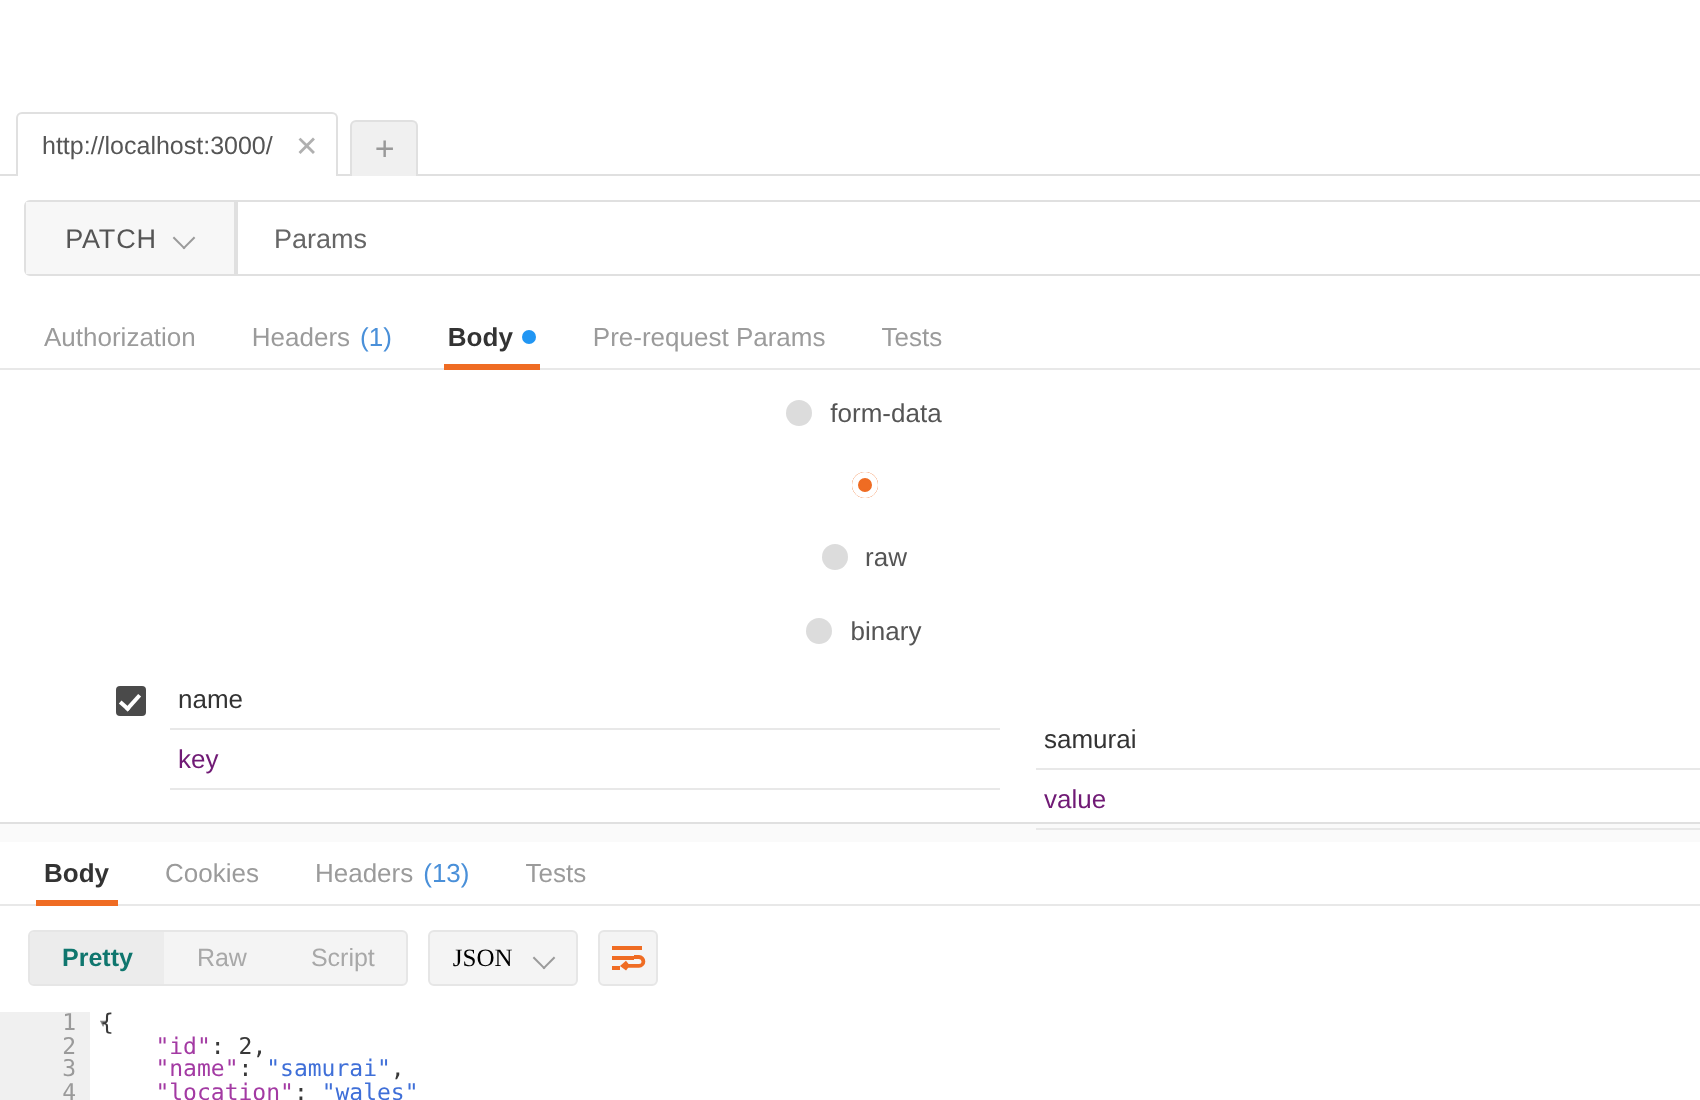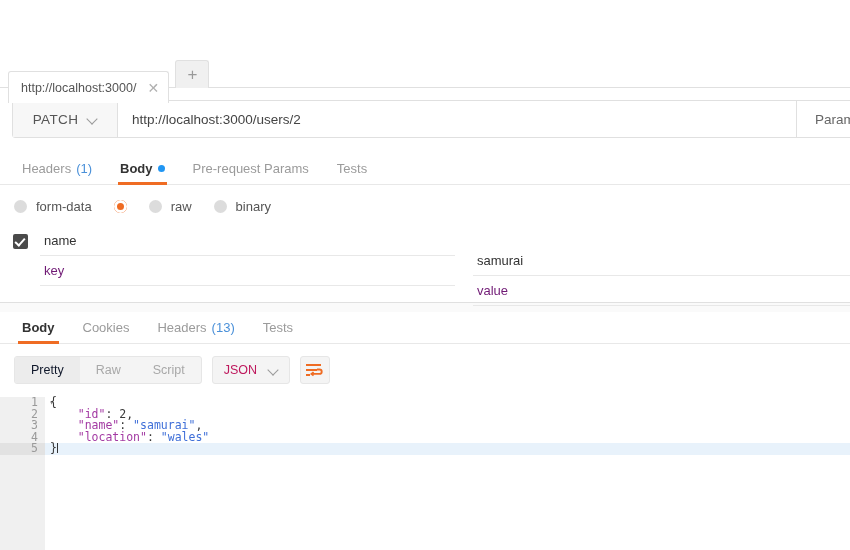"http://localhost:3000/" .req-tab { top: 16px -> 1px }
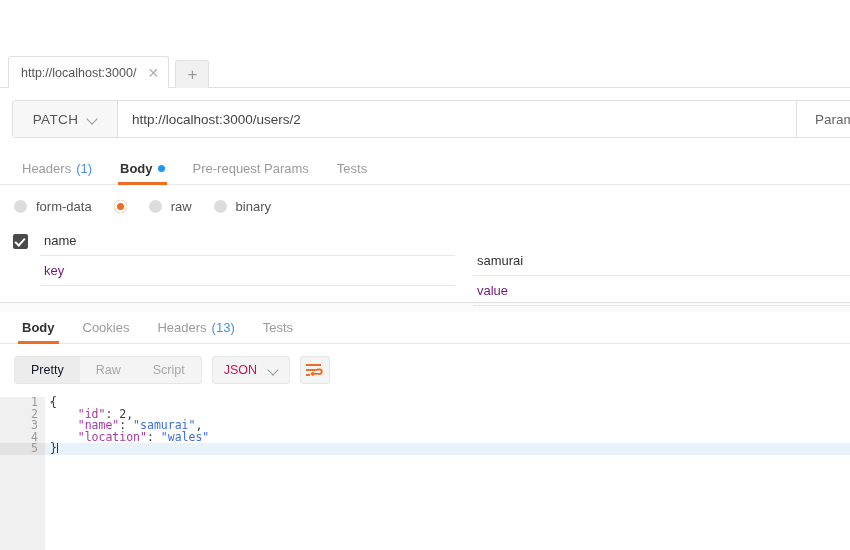"http://localhost:3000/users/2" div.url-input { html: <div> <span>http://localhost:3000/users/2</span> </div> -> none }
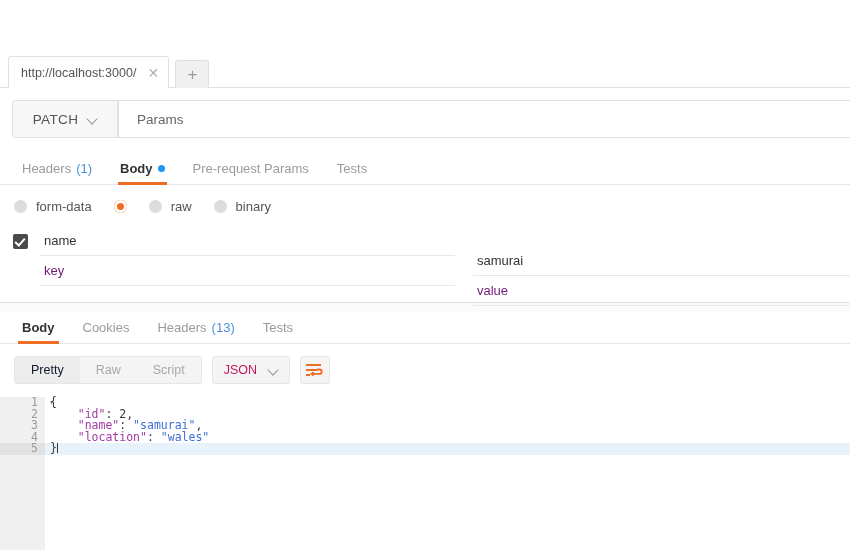"Authorization" div.rtab { html: none -> <div> <span>Authorization</span> </div> }
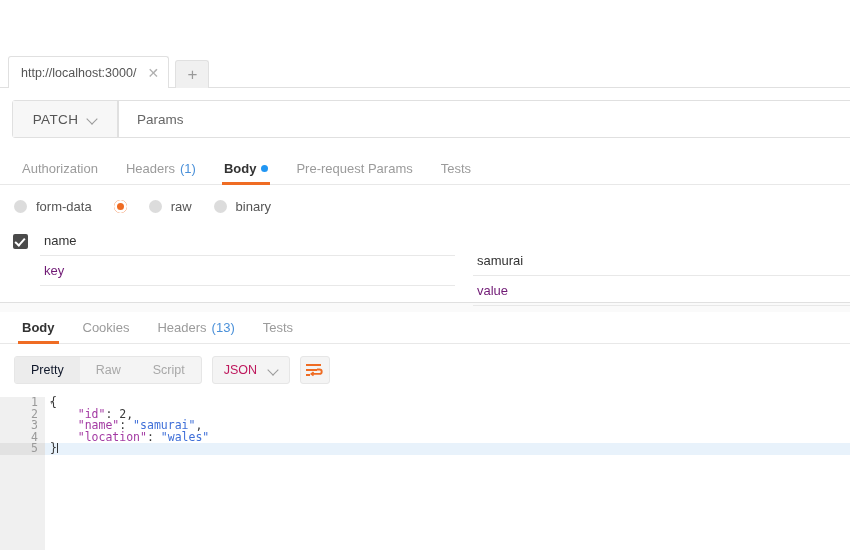"form-data" .radios { flex-direction: none -> column }
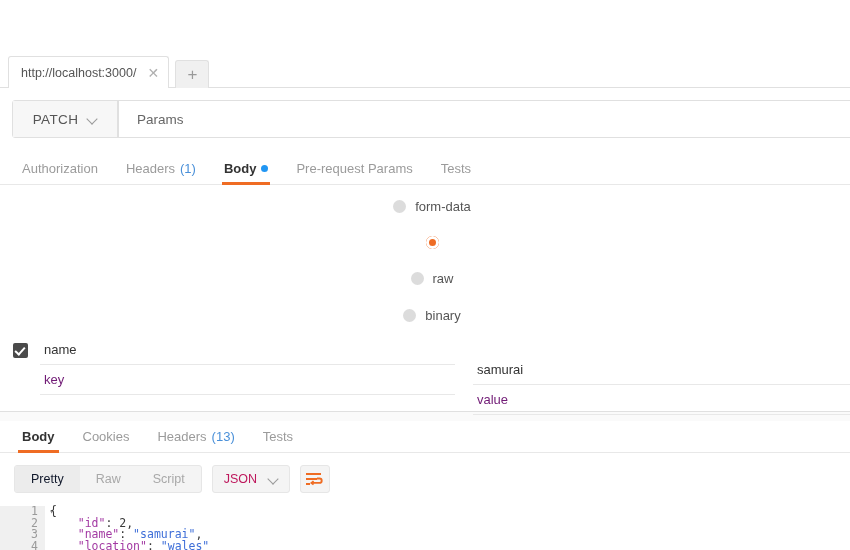"name" .kv-area { padding-left: none -> 45px }
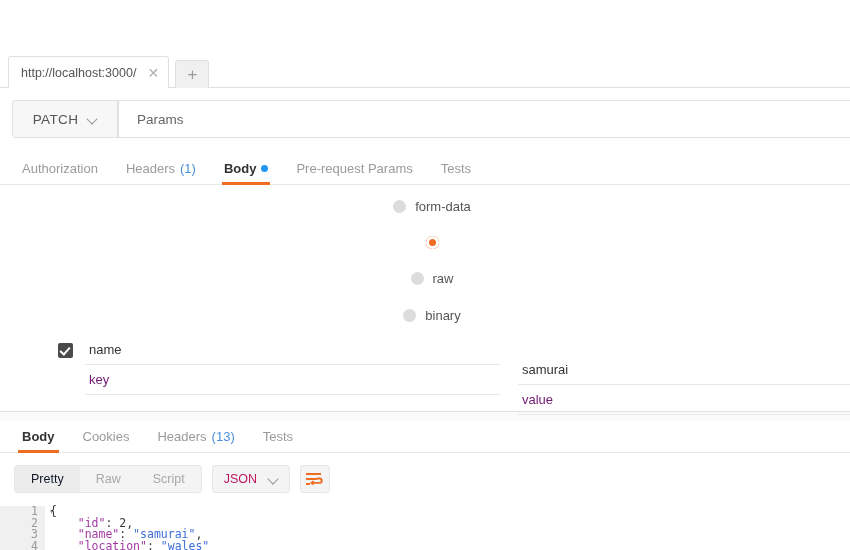"Pretty" .seg-item.active { color: #0f172a -> #0f766e; font-weight: normal -> bold }
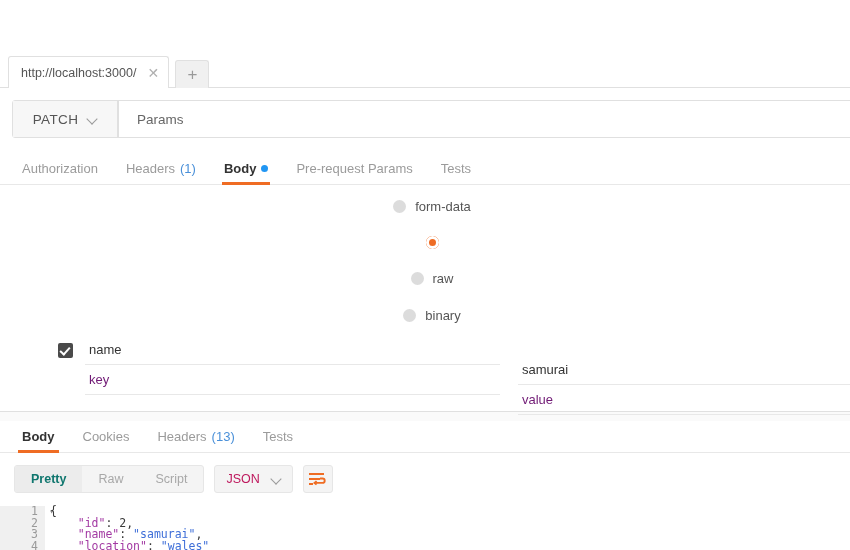"JSON" .fmt-select { color: #be185d -> #000000; font-family: none -> Liberation Serif, serif }
